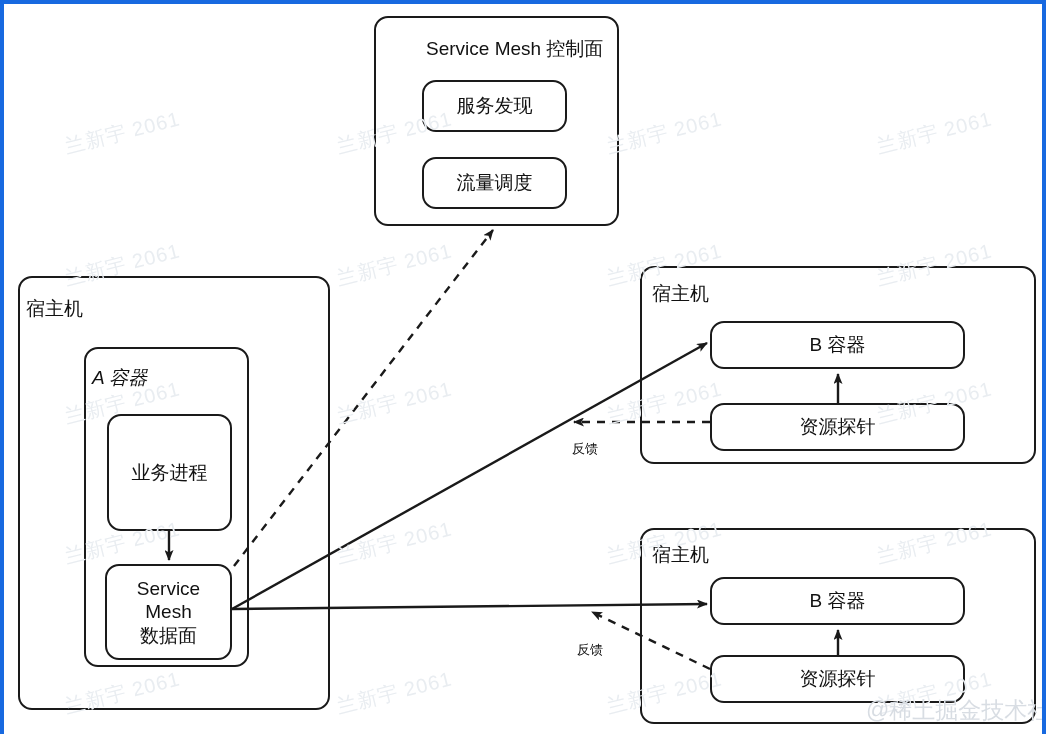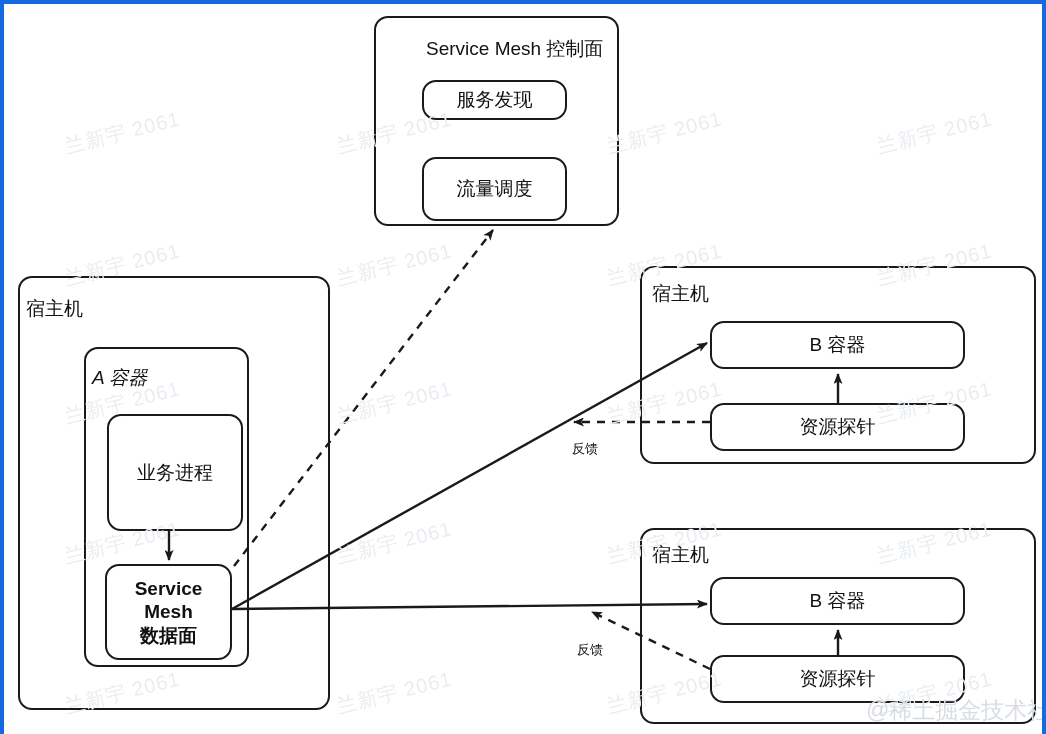"服务发现" #svc-discovery { height: 40px -> 52px }
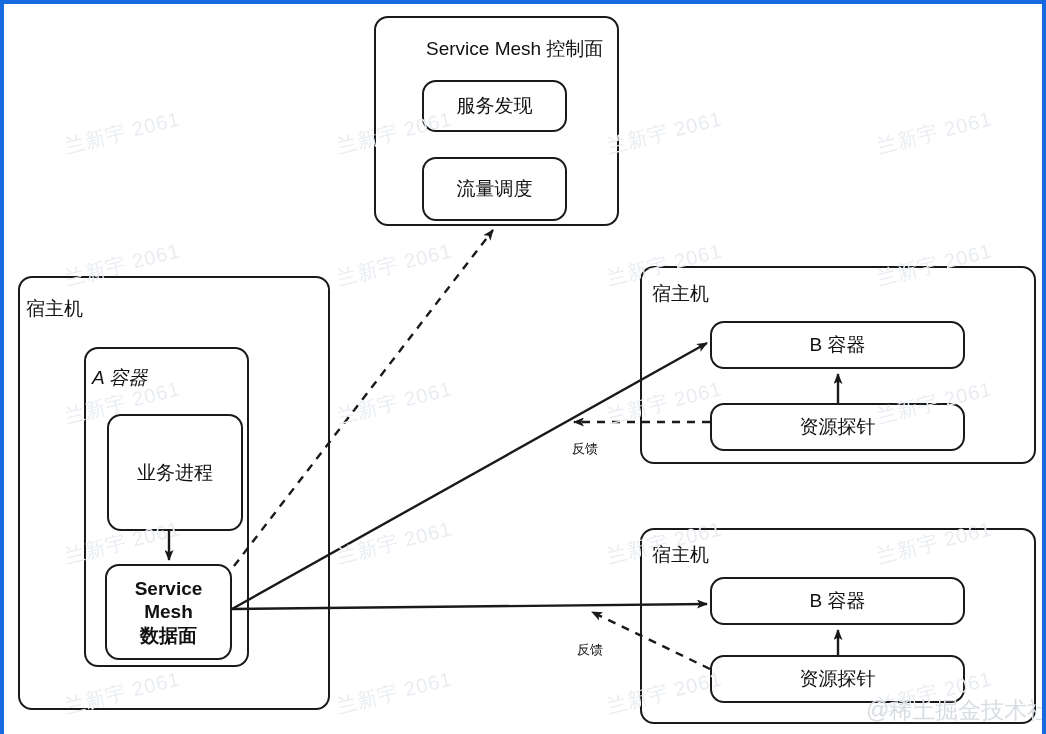"流量调度" #traffic-sched { height: 64px -> 52px }
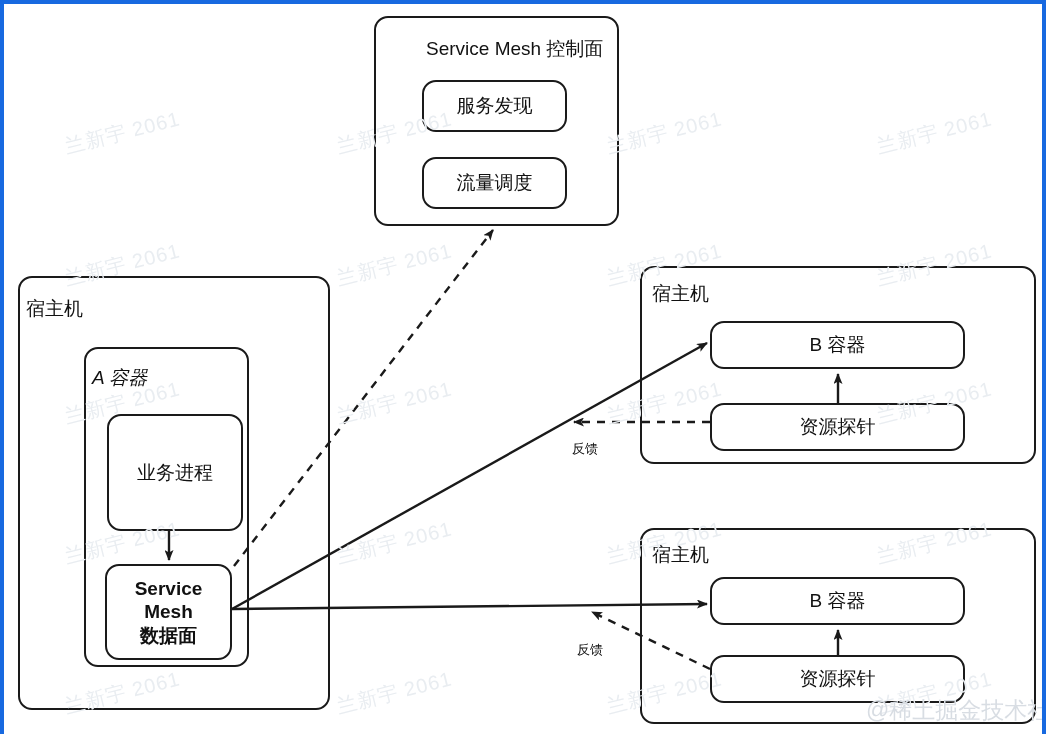"业务进程" #biz-process { width: 136px -> 125px }
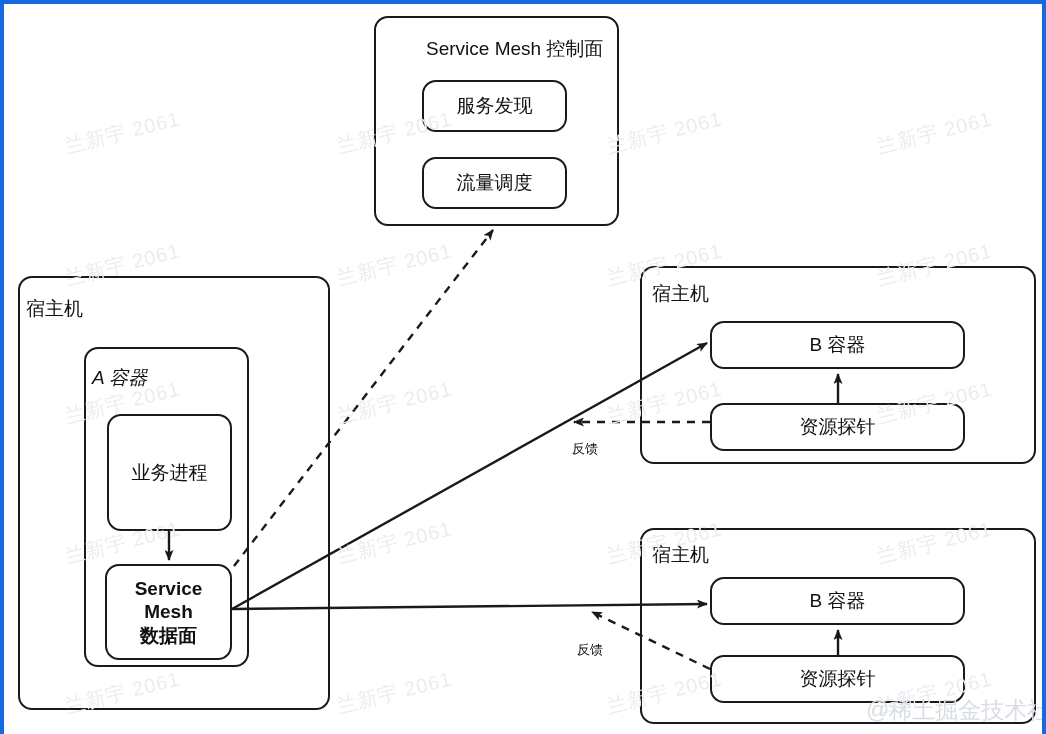"Service" #mesh-data { font-weight: bold -> none }
